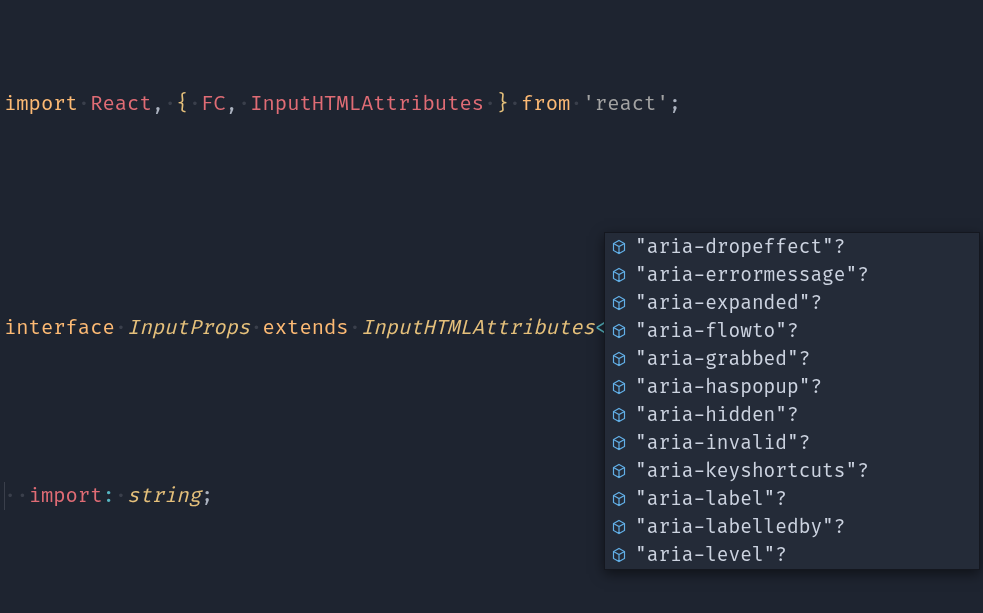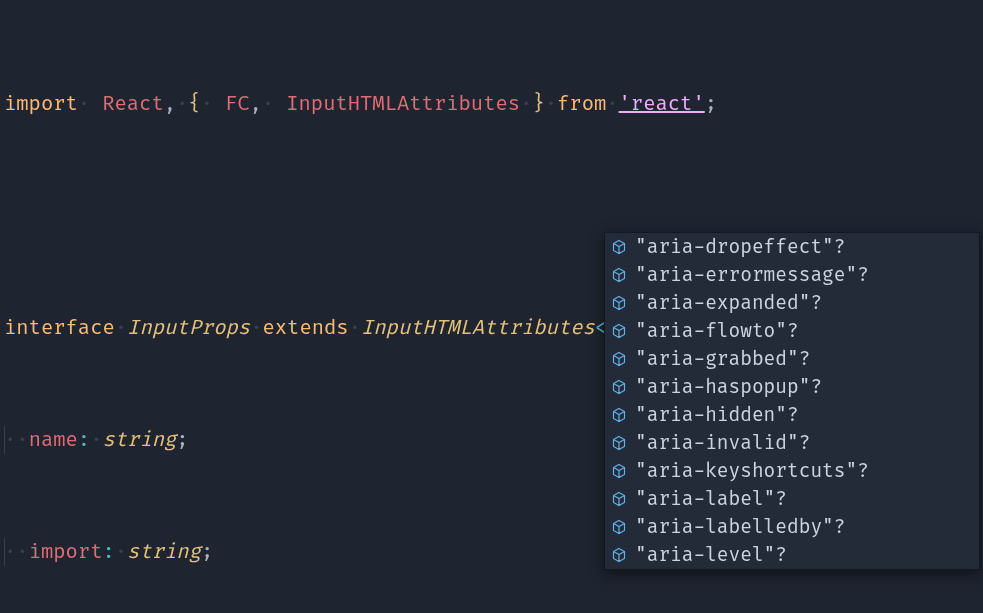"React" .ident { margin-left: 12px -> none }
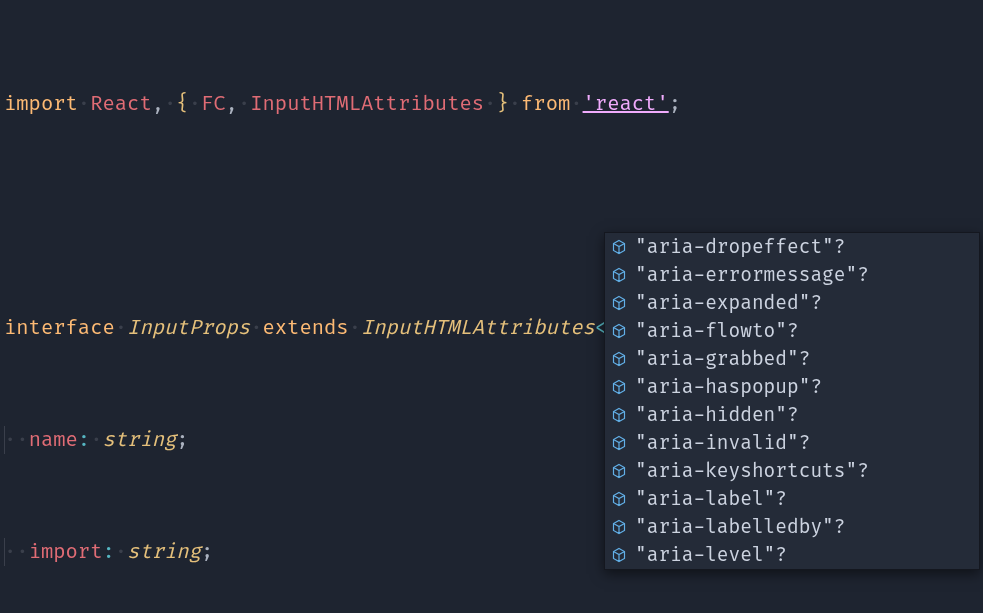"'react'" .str { color: #f0abfc -> #a3a3a3; text-decoration: underline -> none }
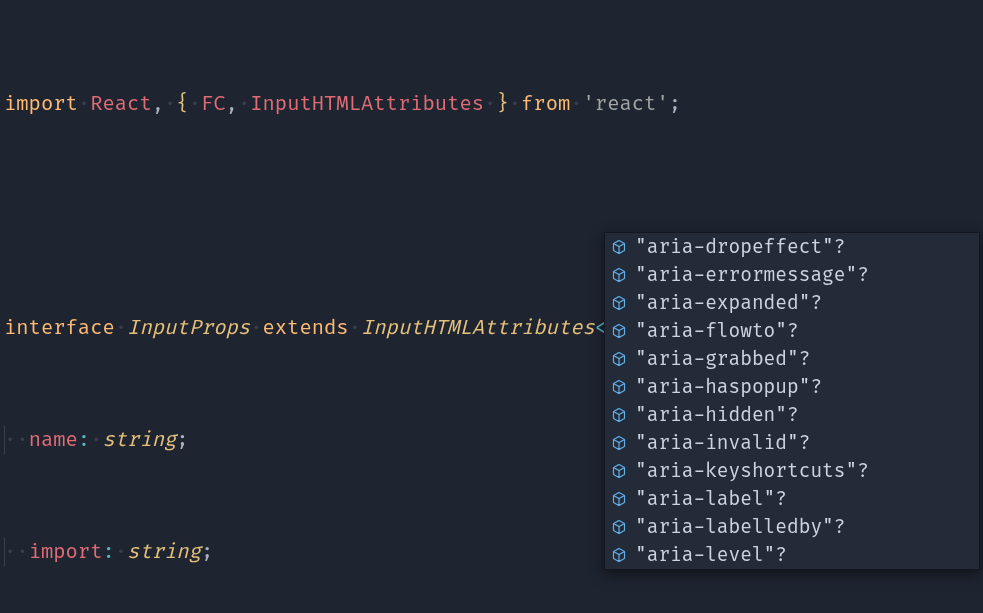"··name:·string;" div.line { html: <div><span></span><span>··</span><span>name</span><span>:</span><span>·</span><span>string</span><span>;</span></div> -> none }
